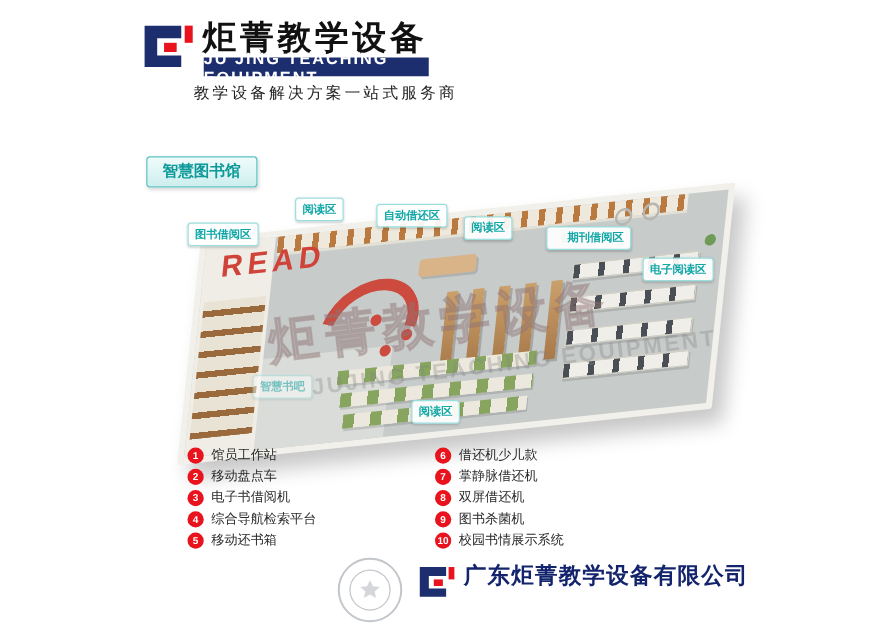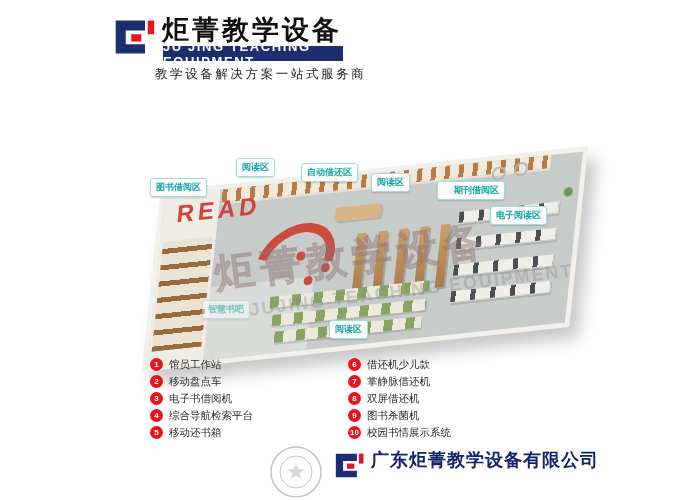"智慧图书馆" div.sec-badge { html: none -> <div>智慧图书馆</div> }
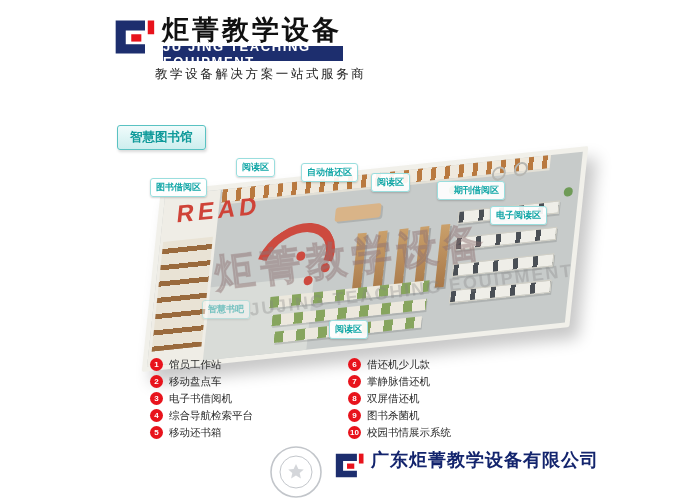"电子阅读区" div.area-label { left: 490px -> 514px }
